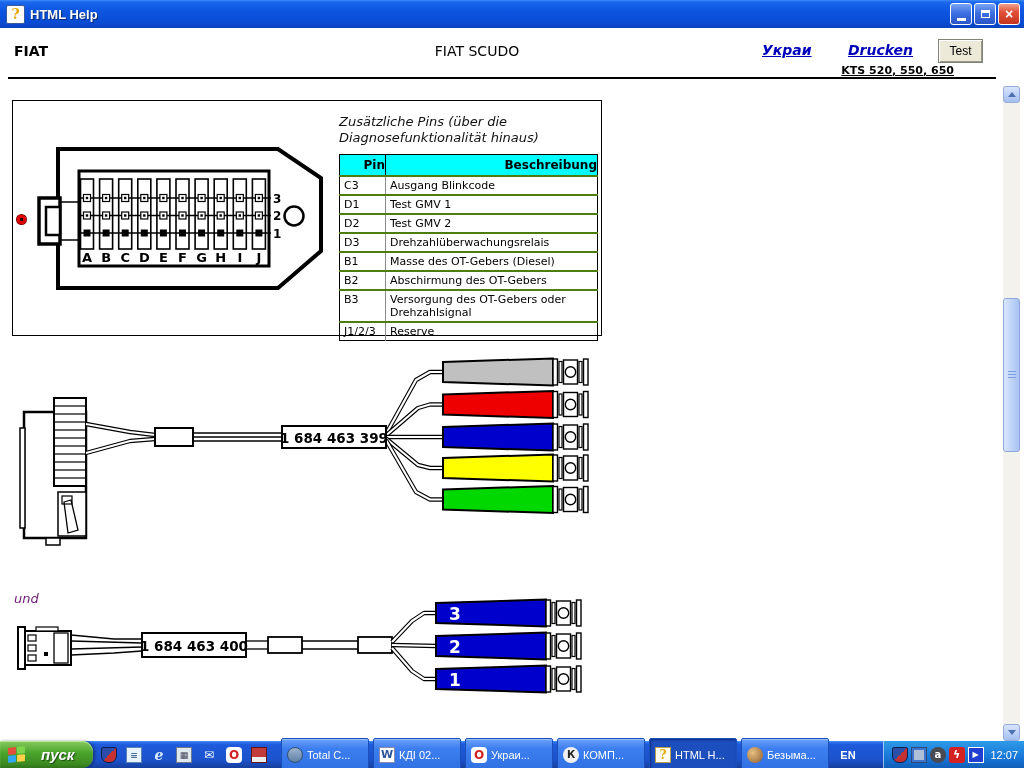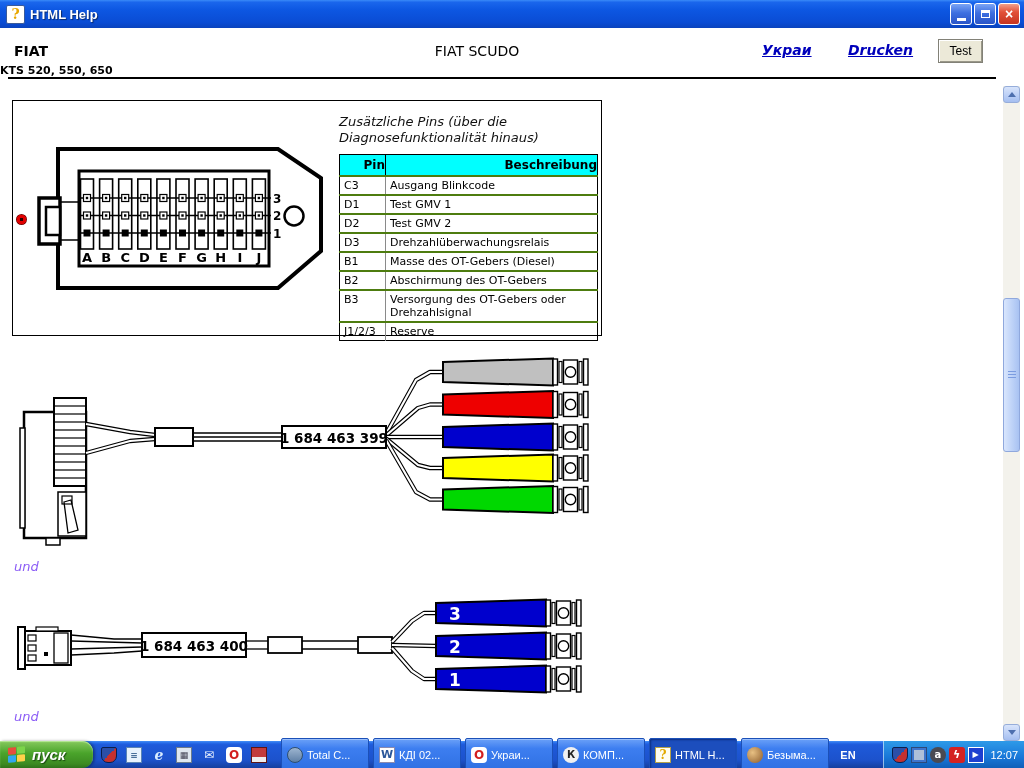"KTS 520, 550, 650" .device { text-align: left -> right; text-decoration: none -> underline }
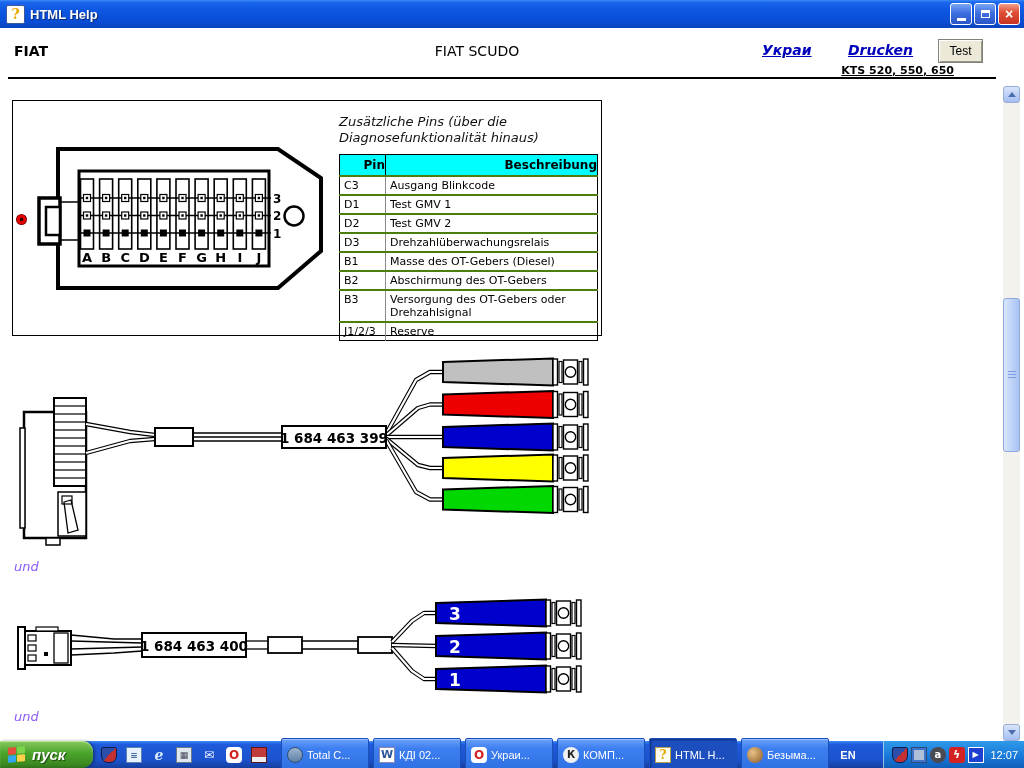"und" .undlabel { color: #8b5cf6 -> #701a75; margin-top: none -> 32px }
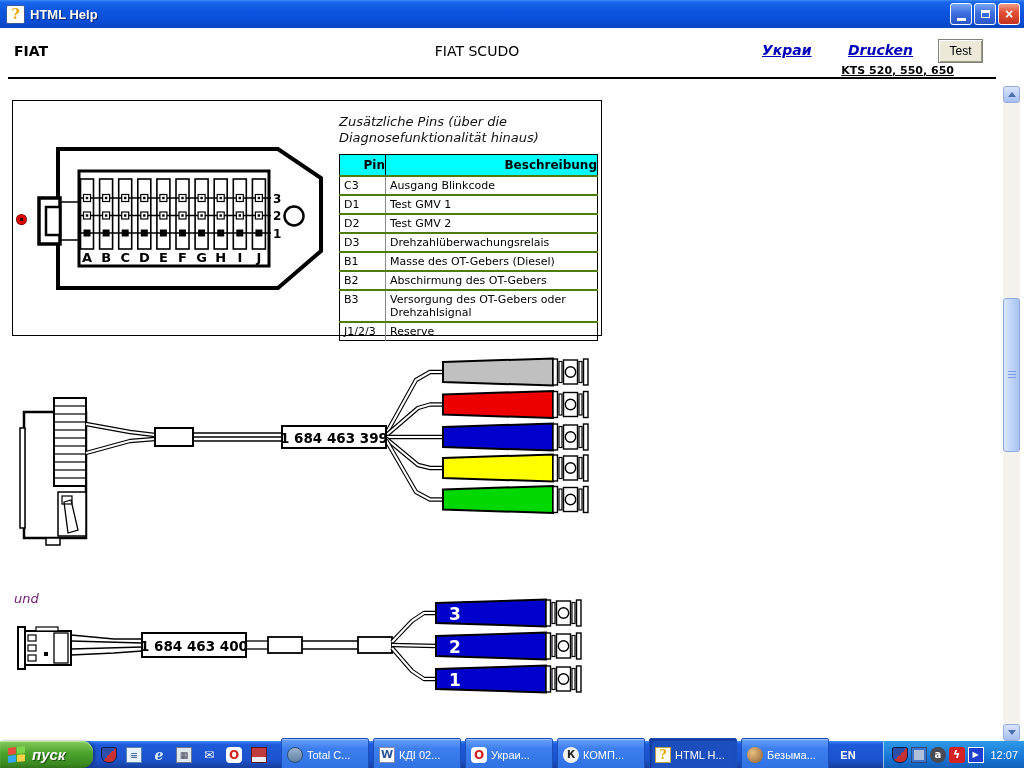"пуск" .startbtn { gap: 7px -> 16px }
